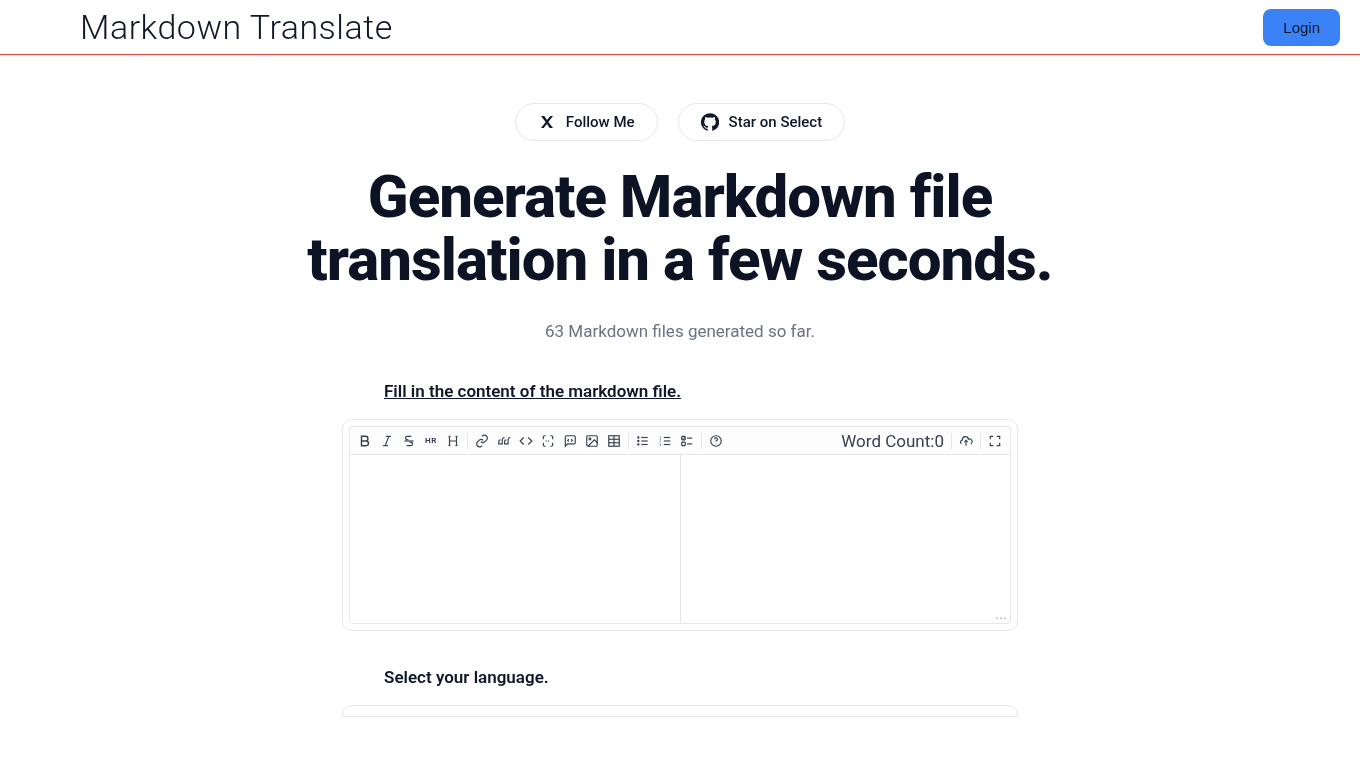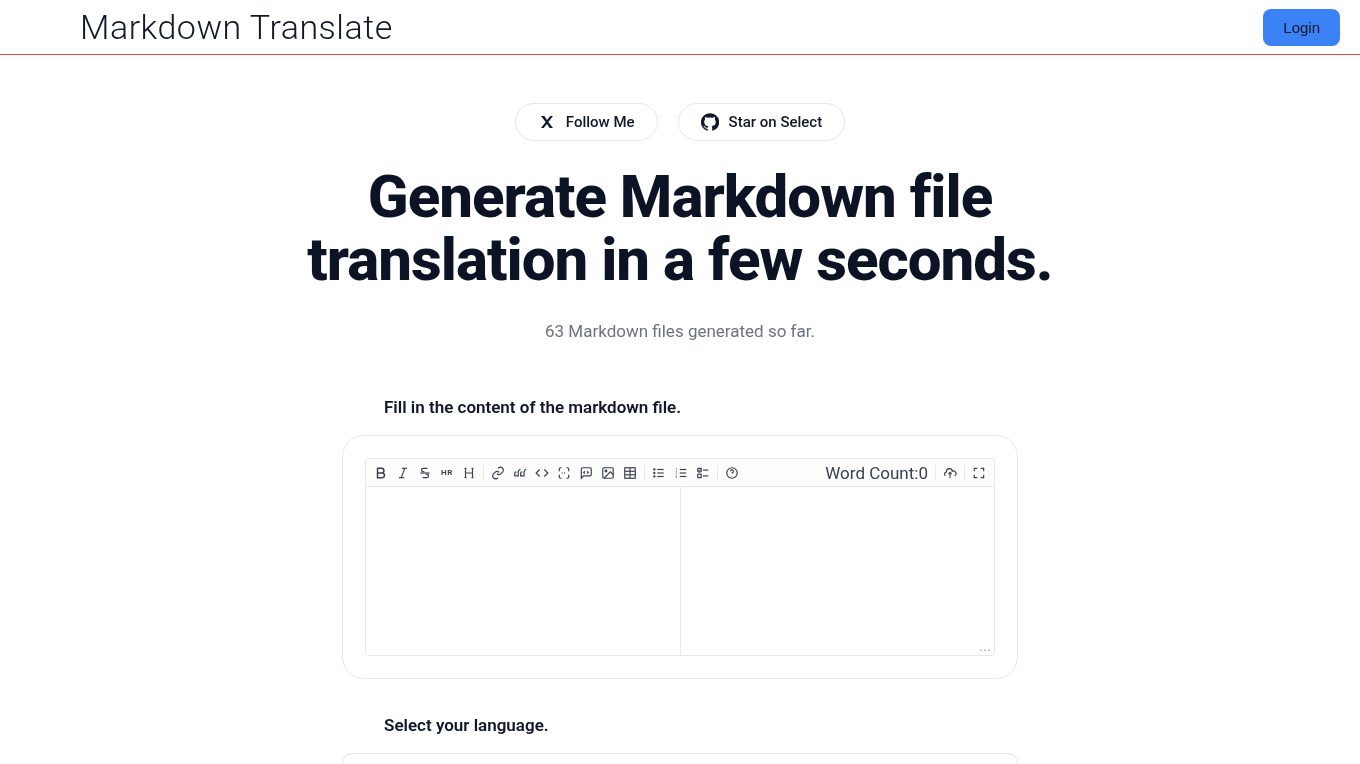"Fill in the content of" .label { margin-top: 56px -> 40px; text-decoration: none -> underline }
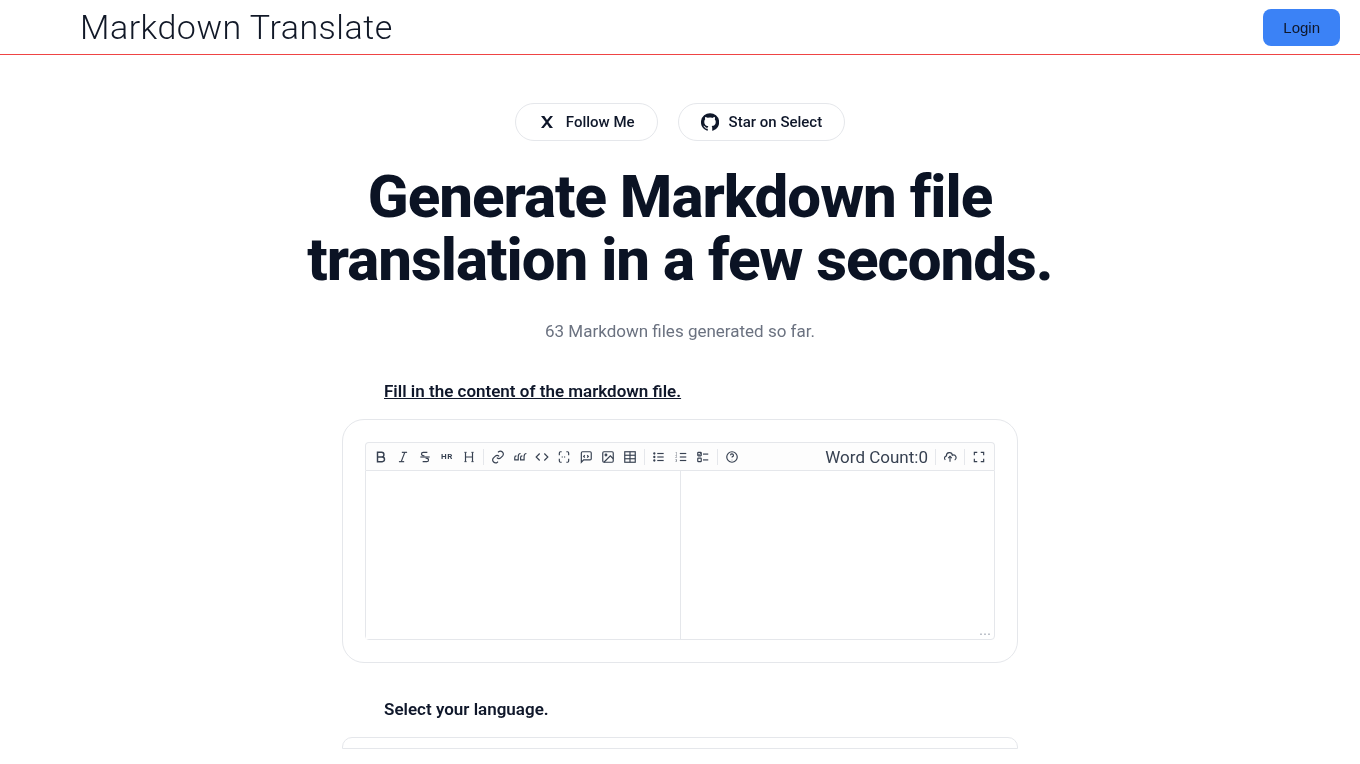"HR" .editor-wrap { border-radius: 22px -> 10px; padding: 22px -> 6px }
